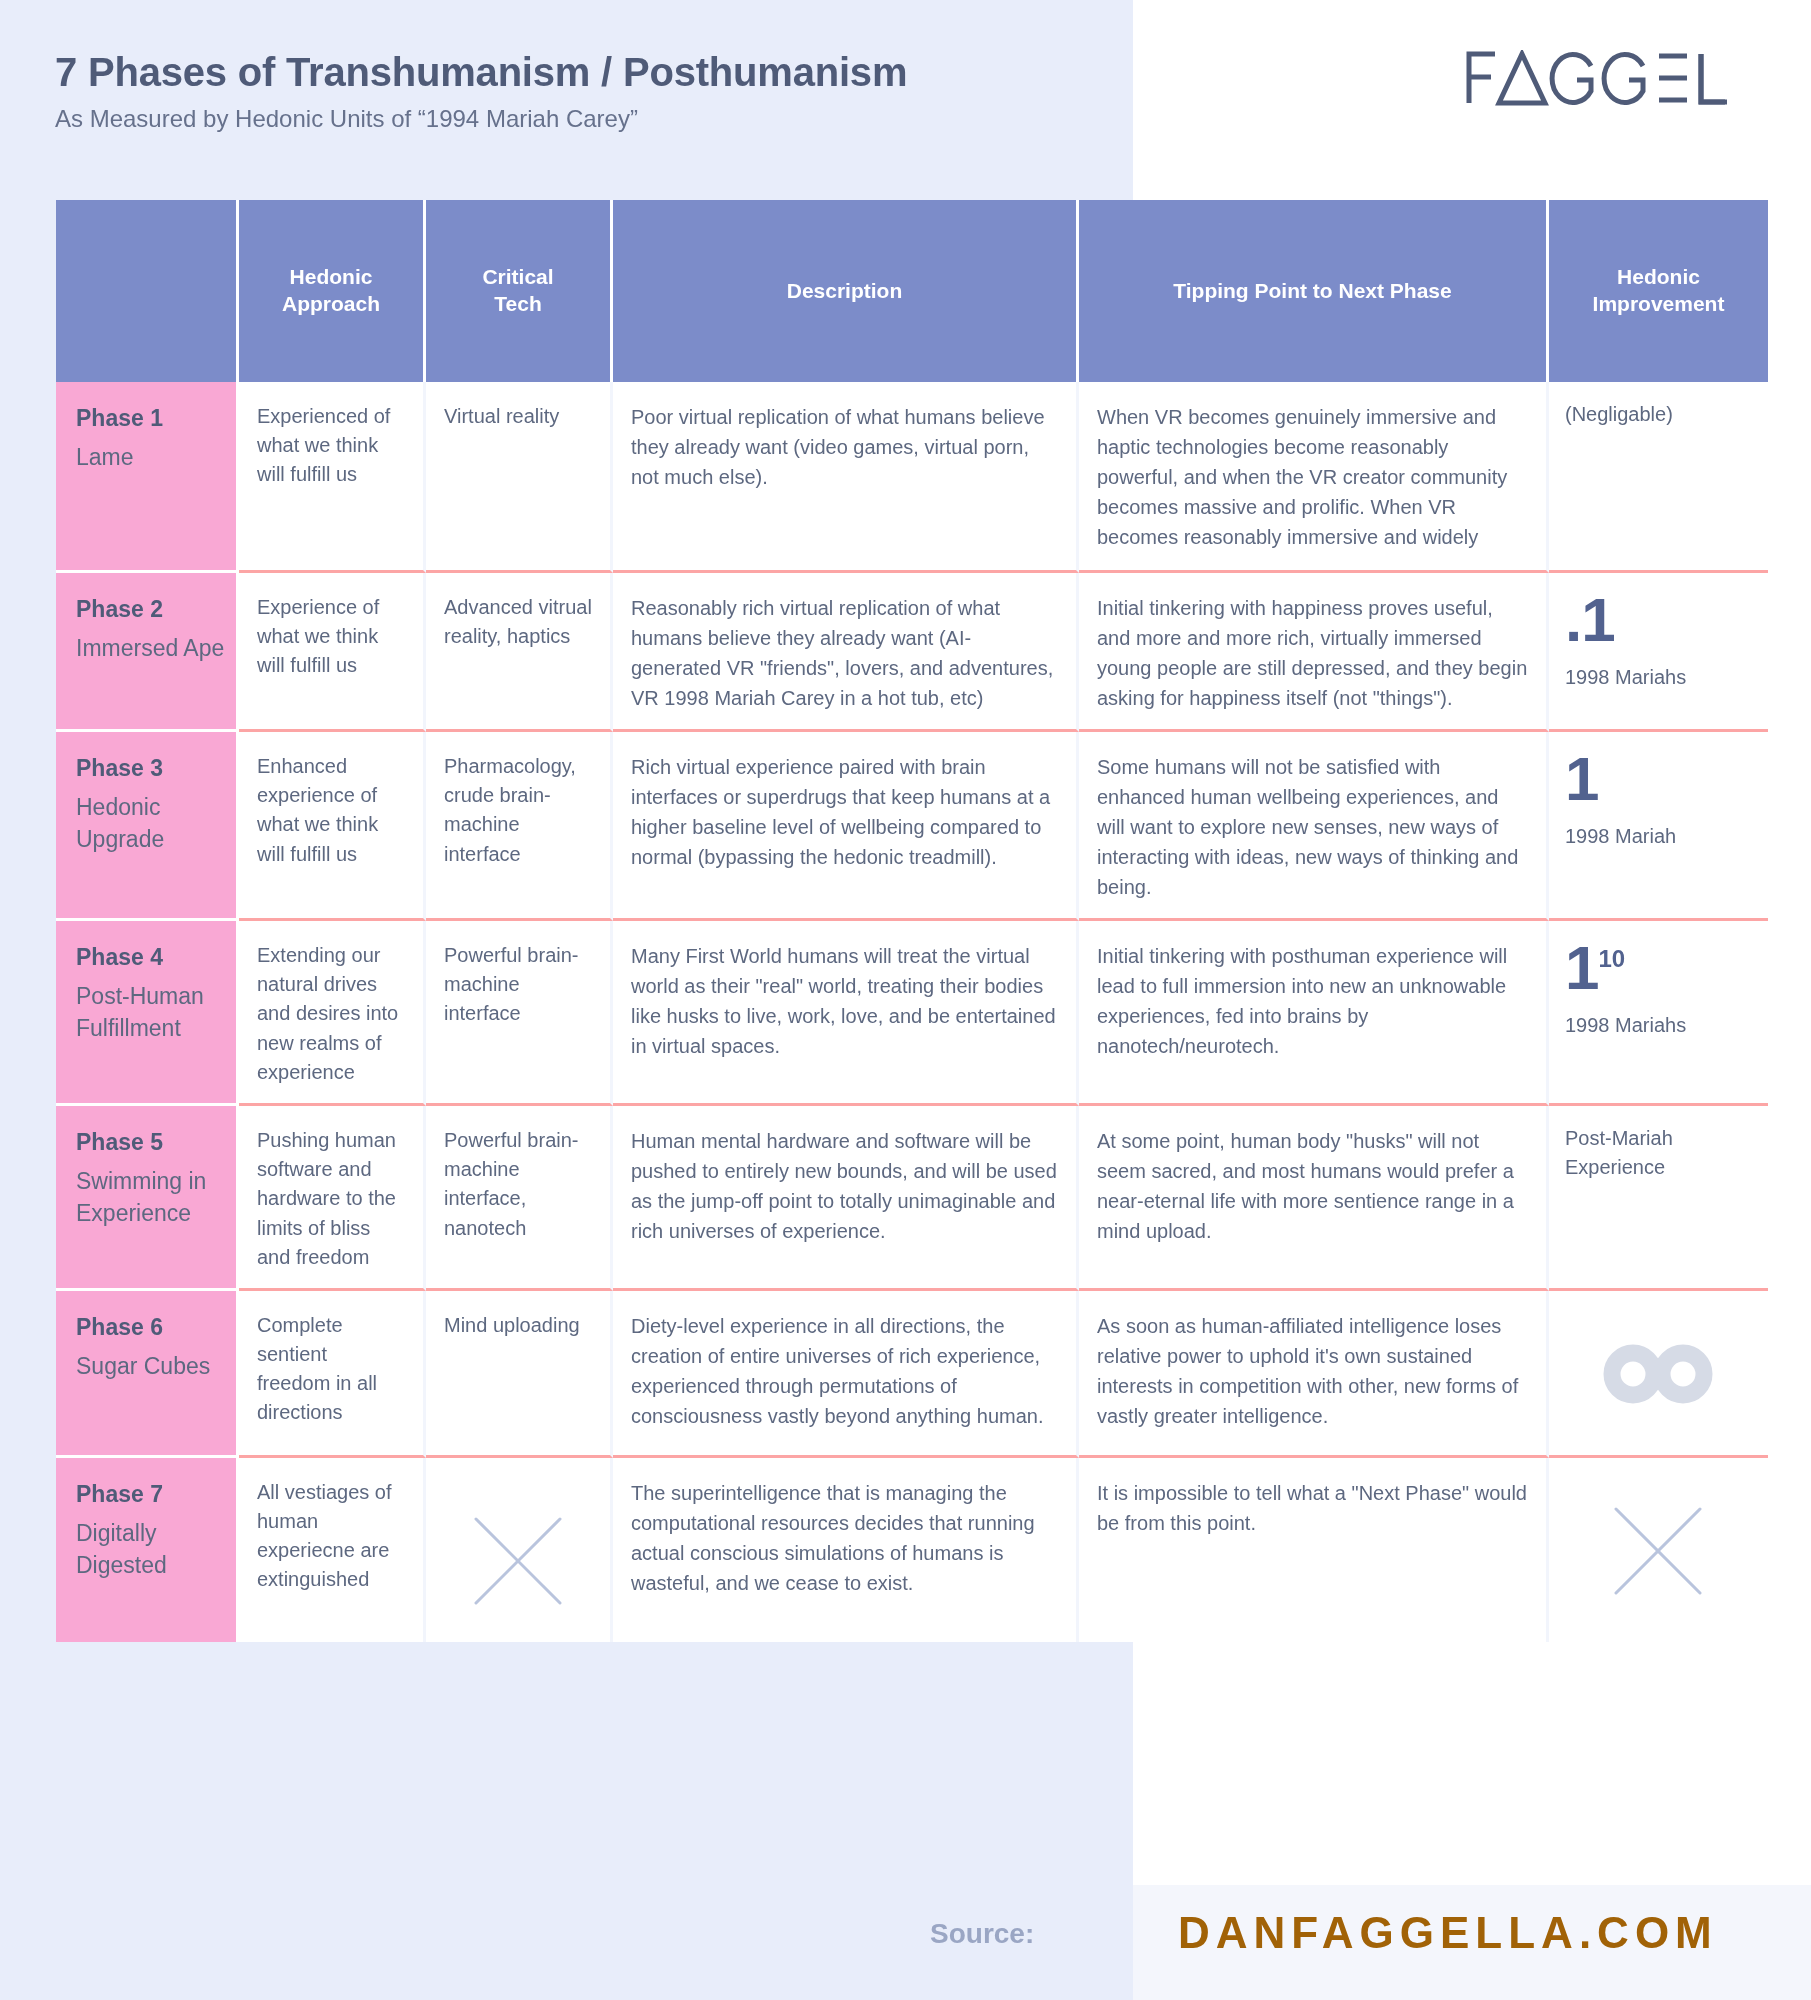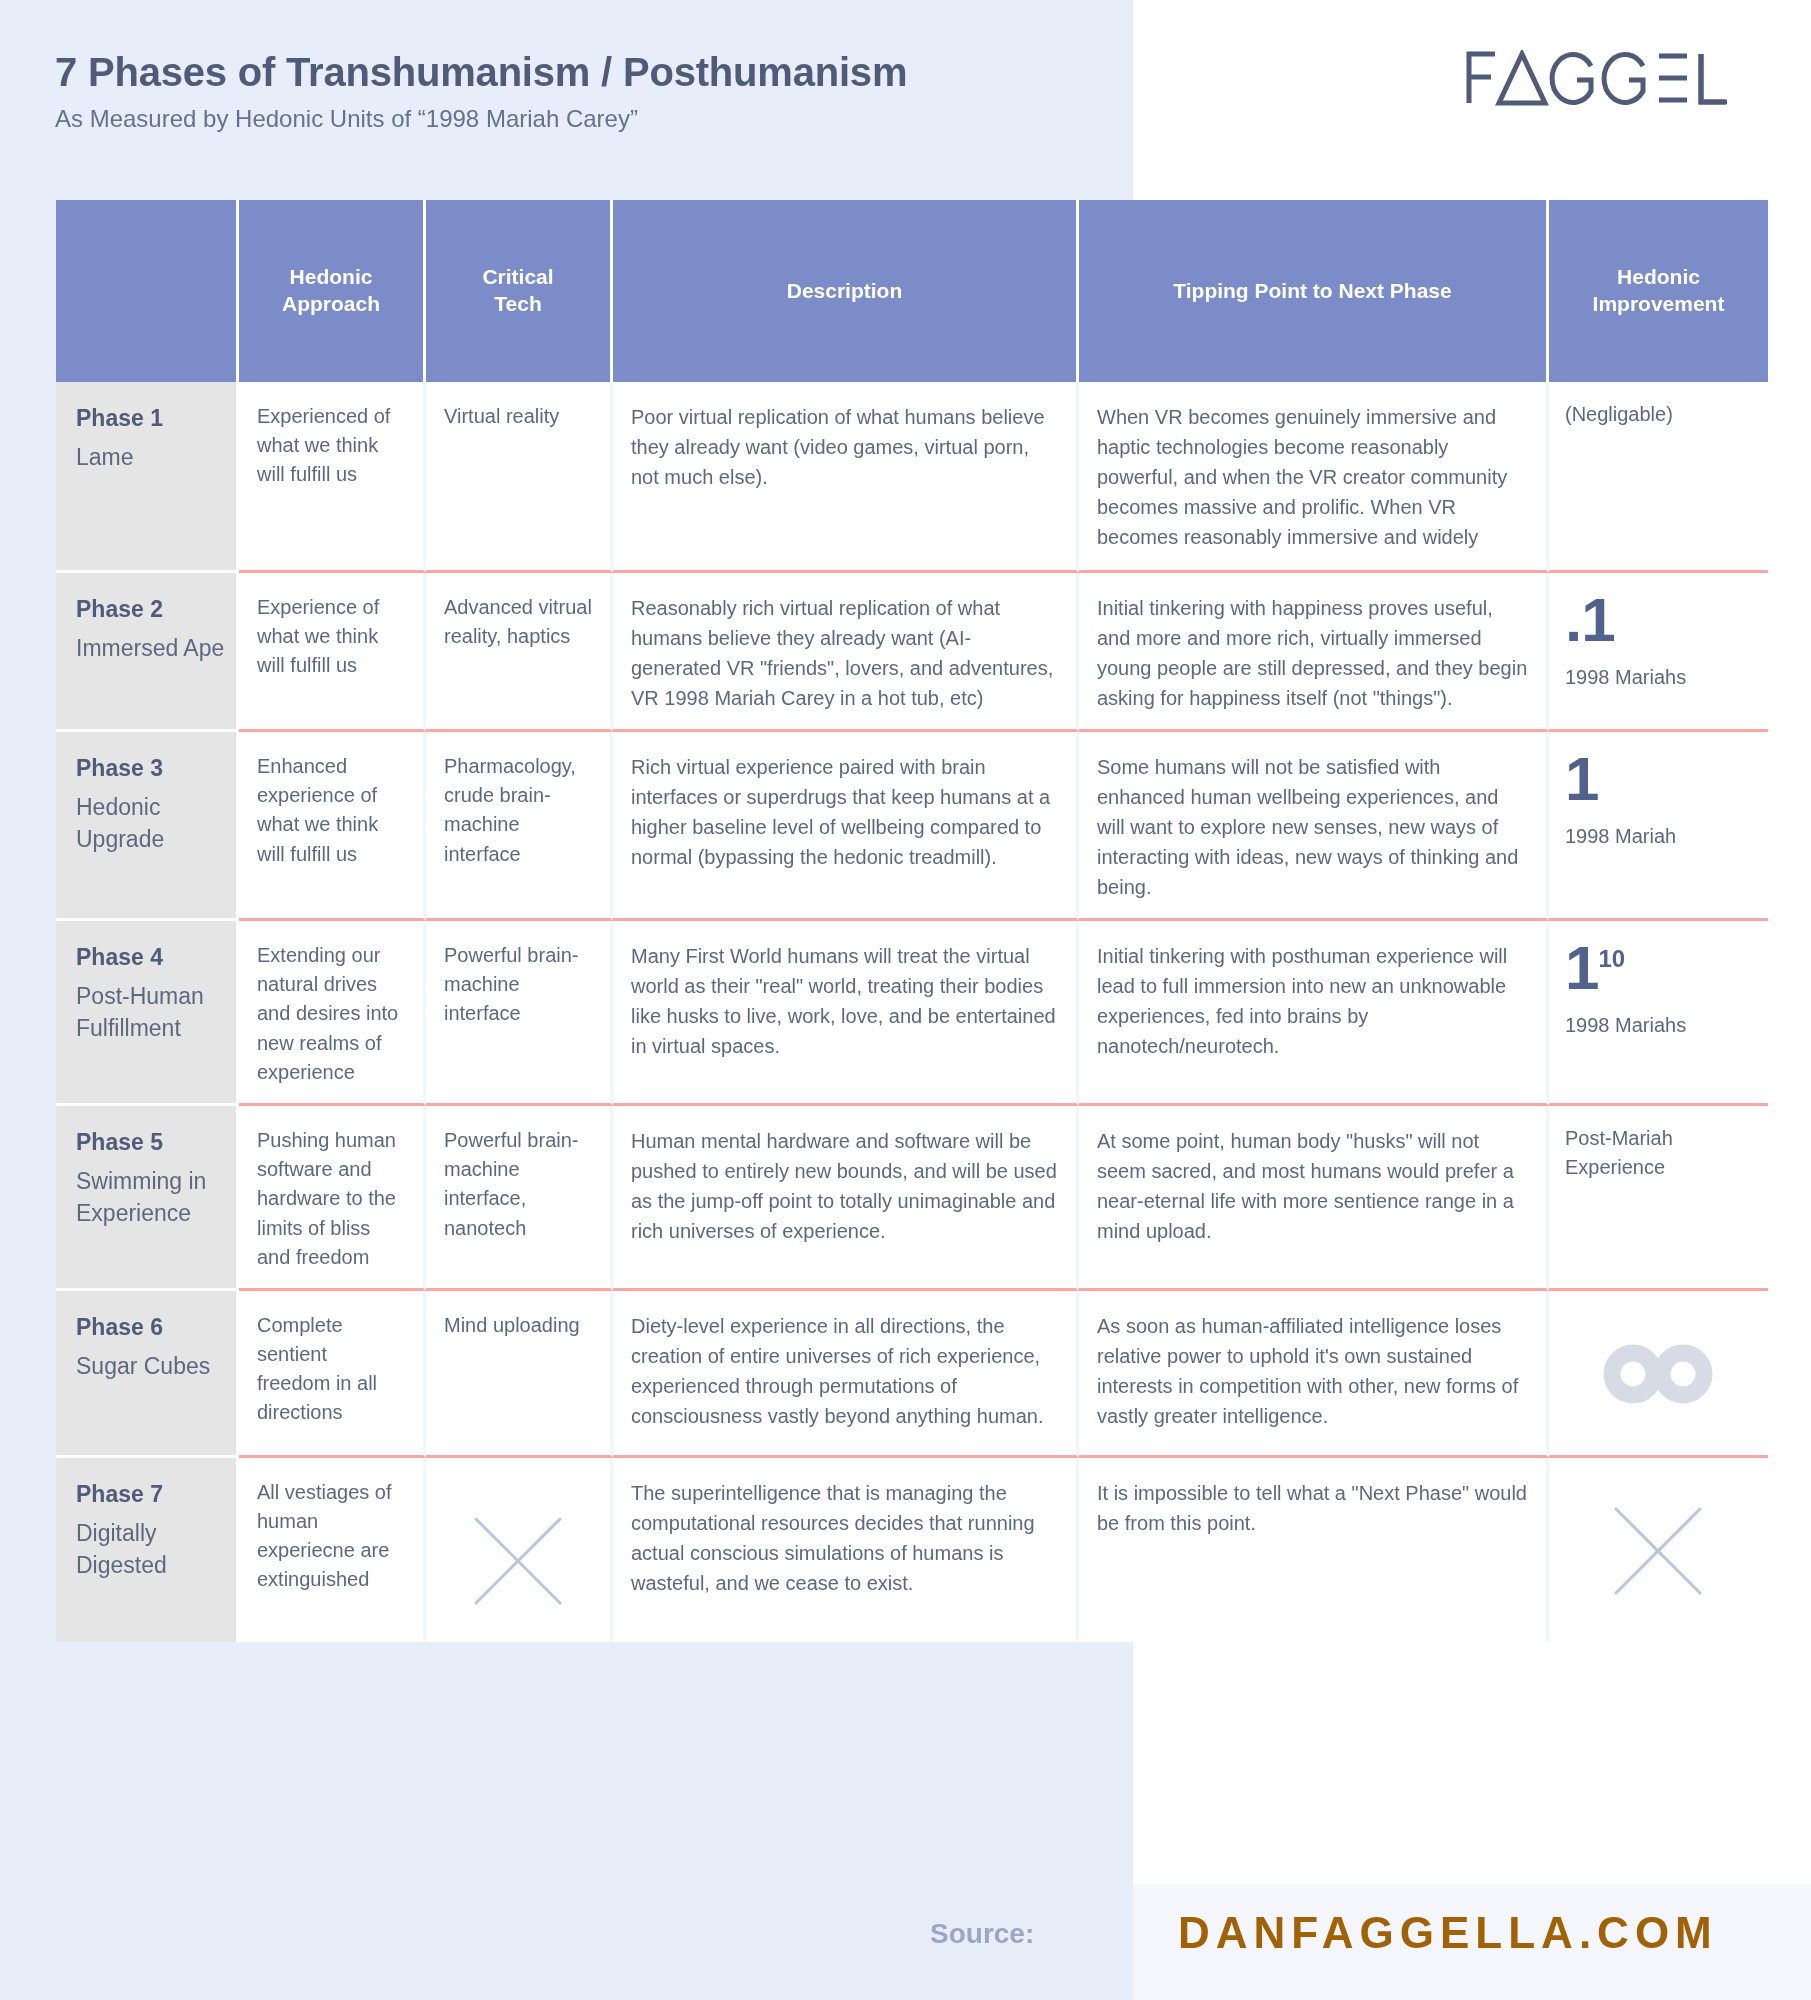"As Measured by Hedonic Units" div.sub-title { text: 1998 -> 1994 }
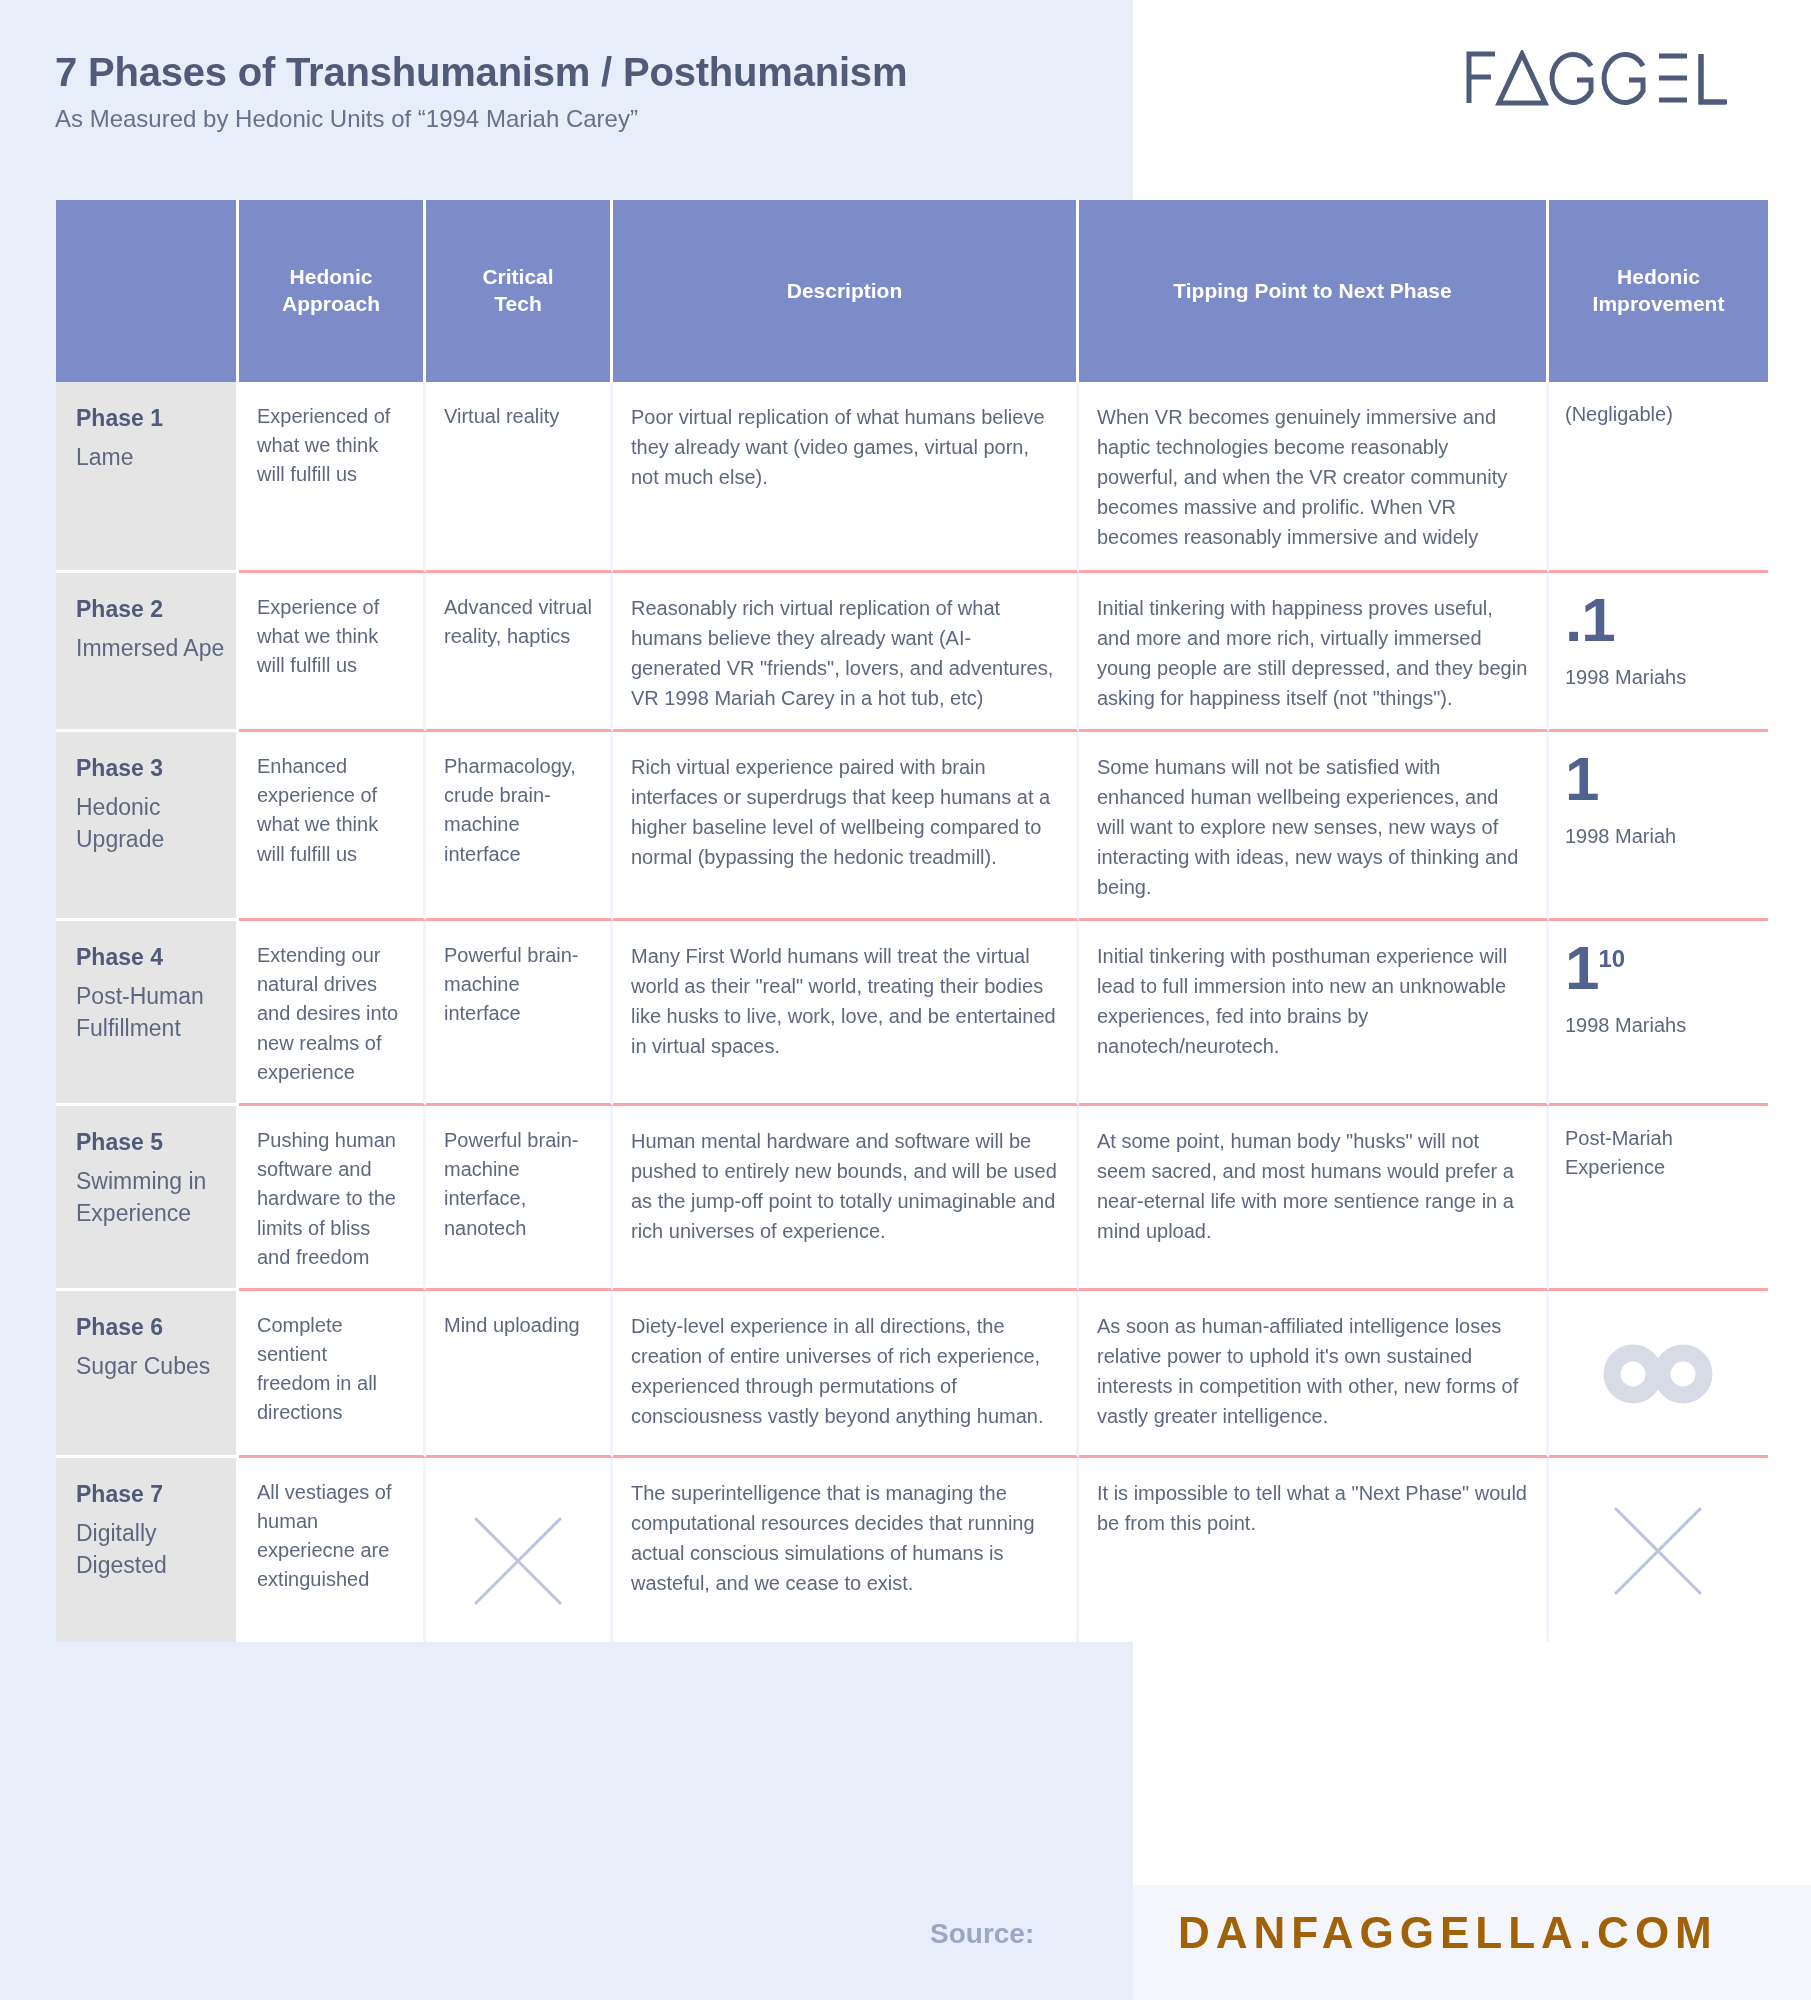"Phase 1" td.phase-cell { background: #e5e5e5 -> #f9a8d4 }
